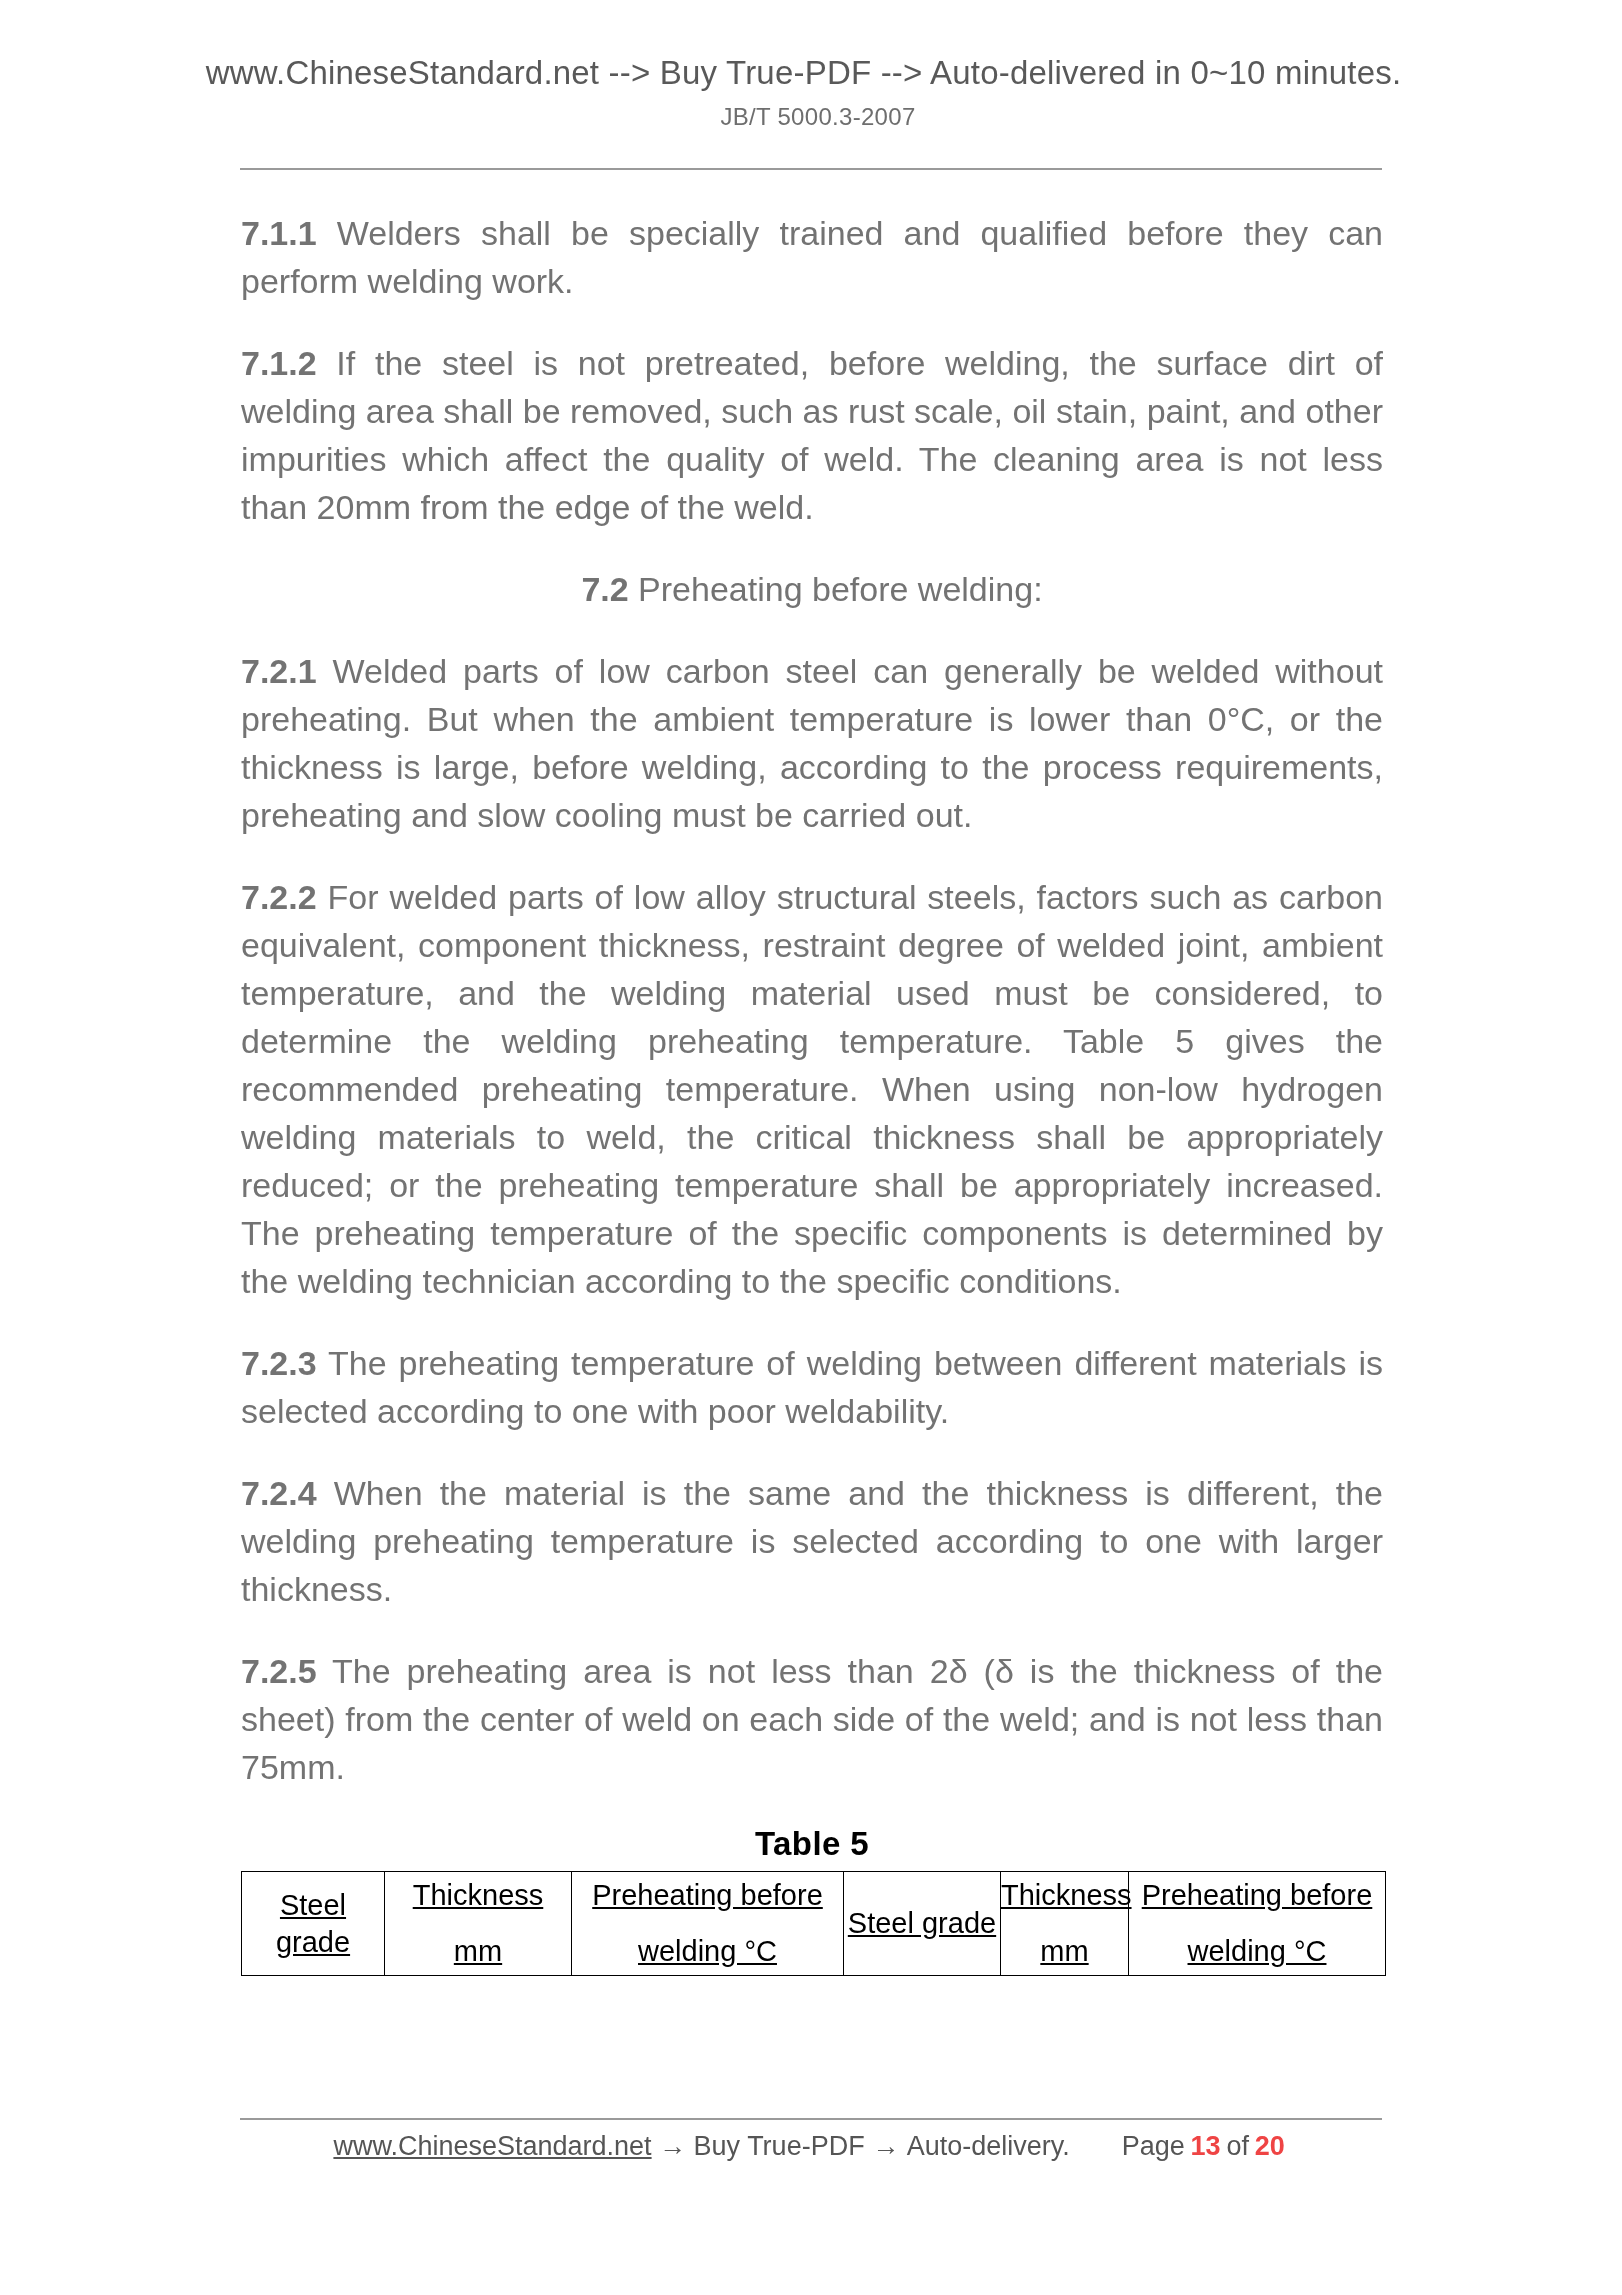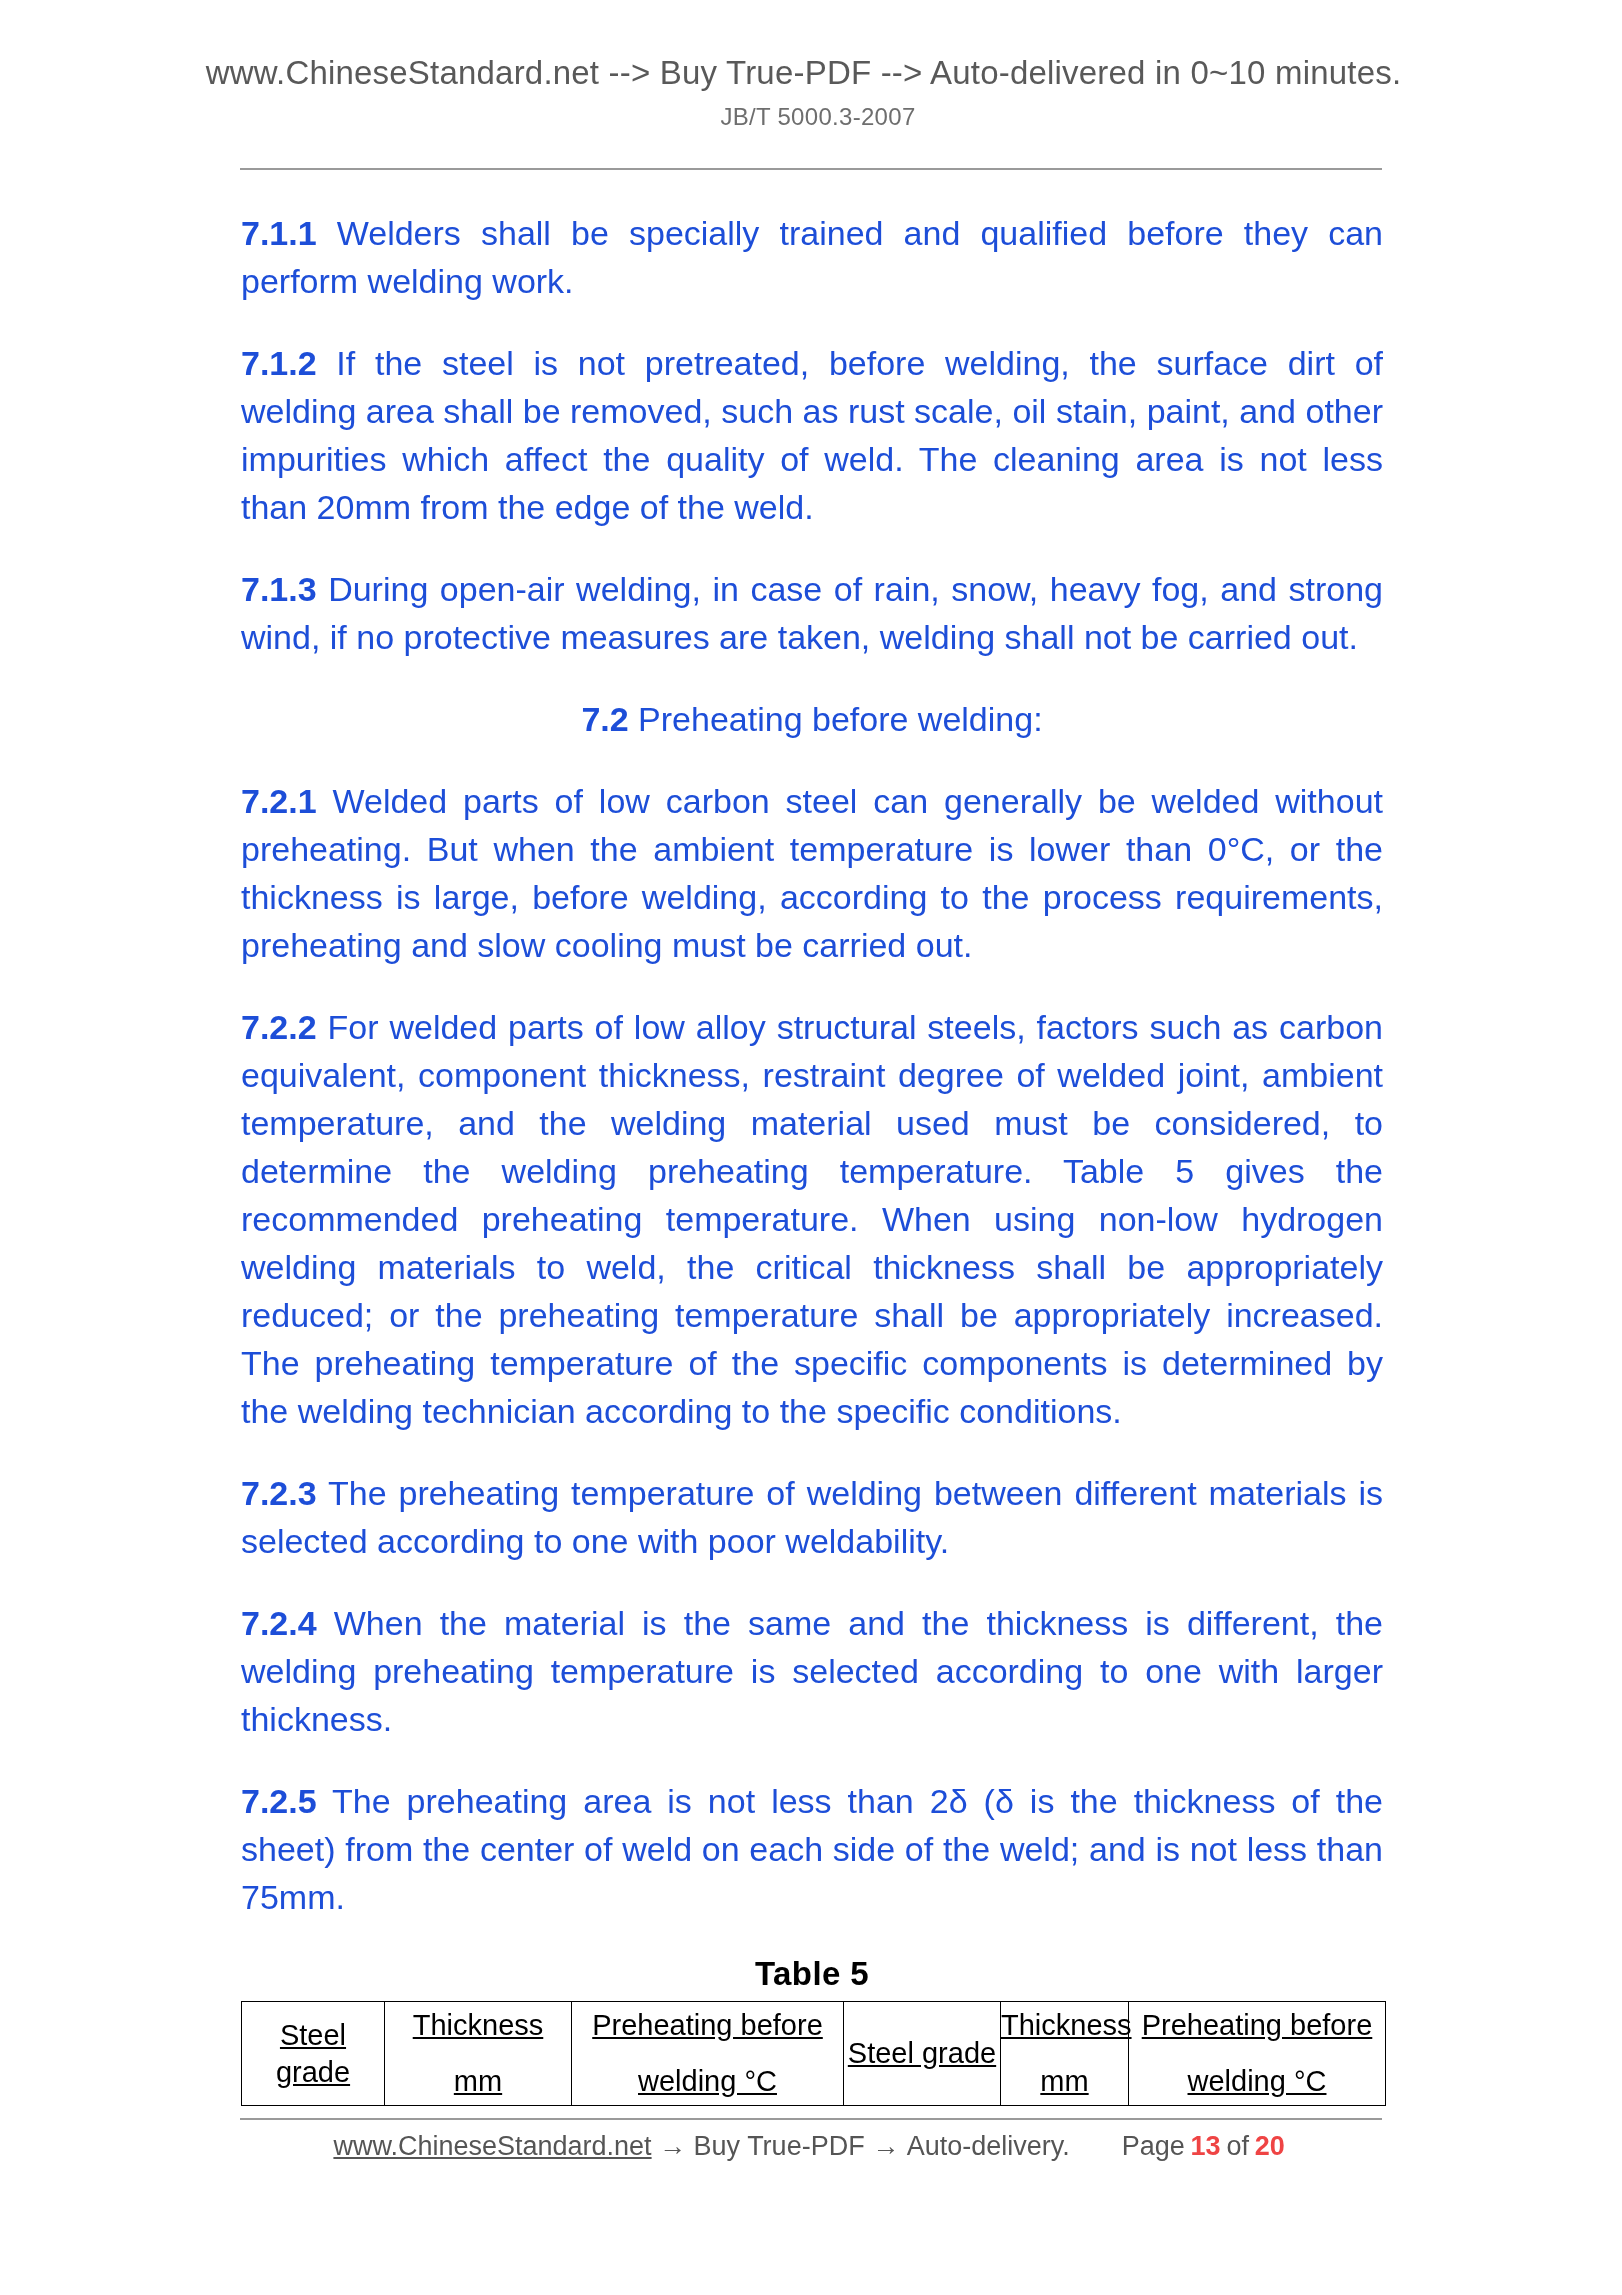"7.1.1 Welders shall be specially" p.para { color: #1d4ed8 -> #737373 }
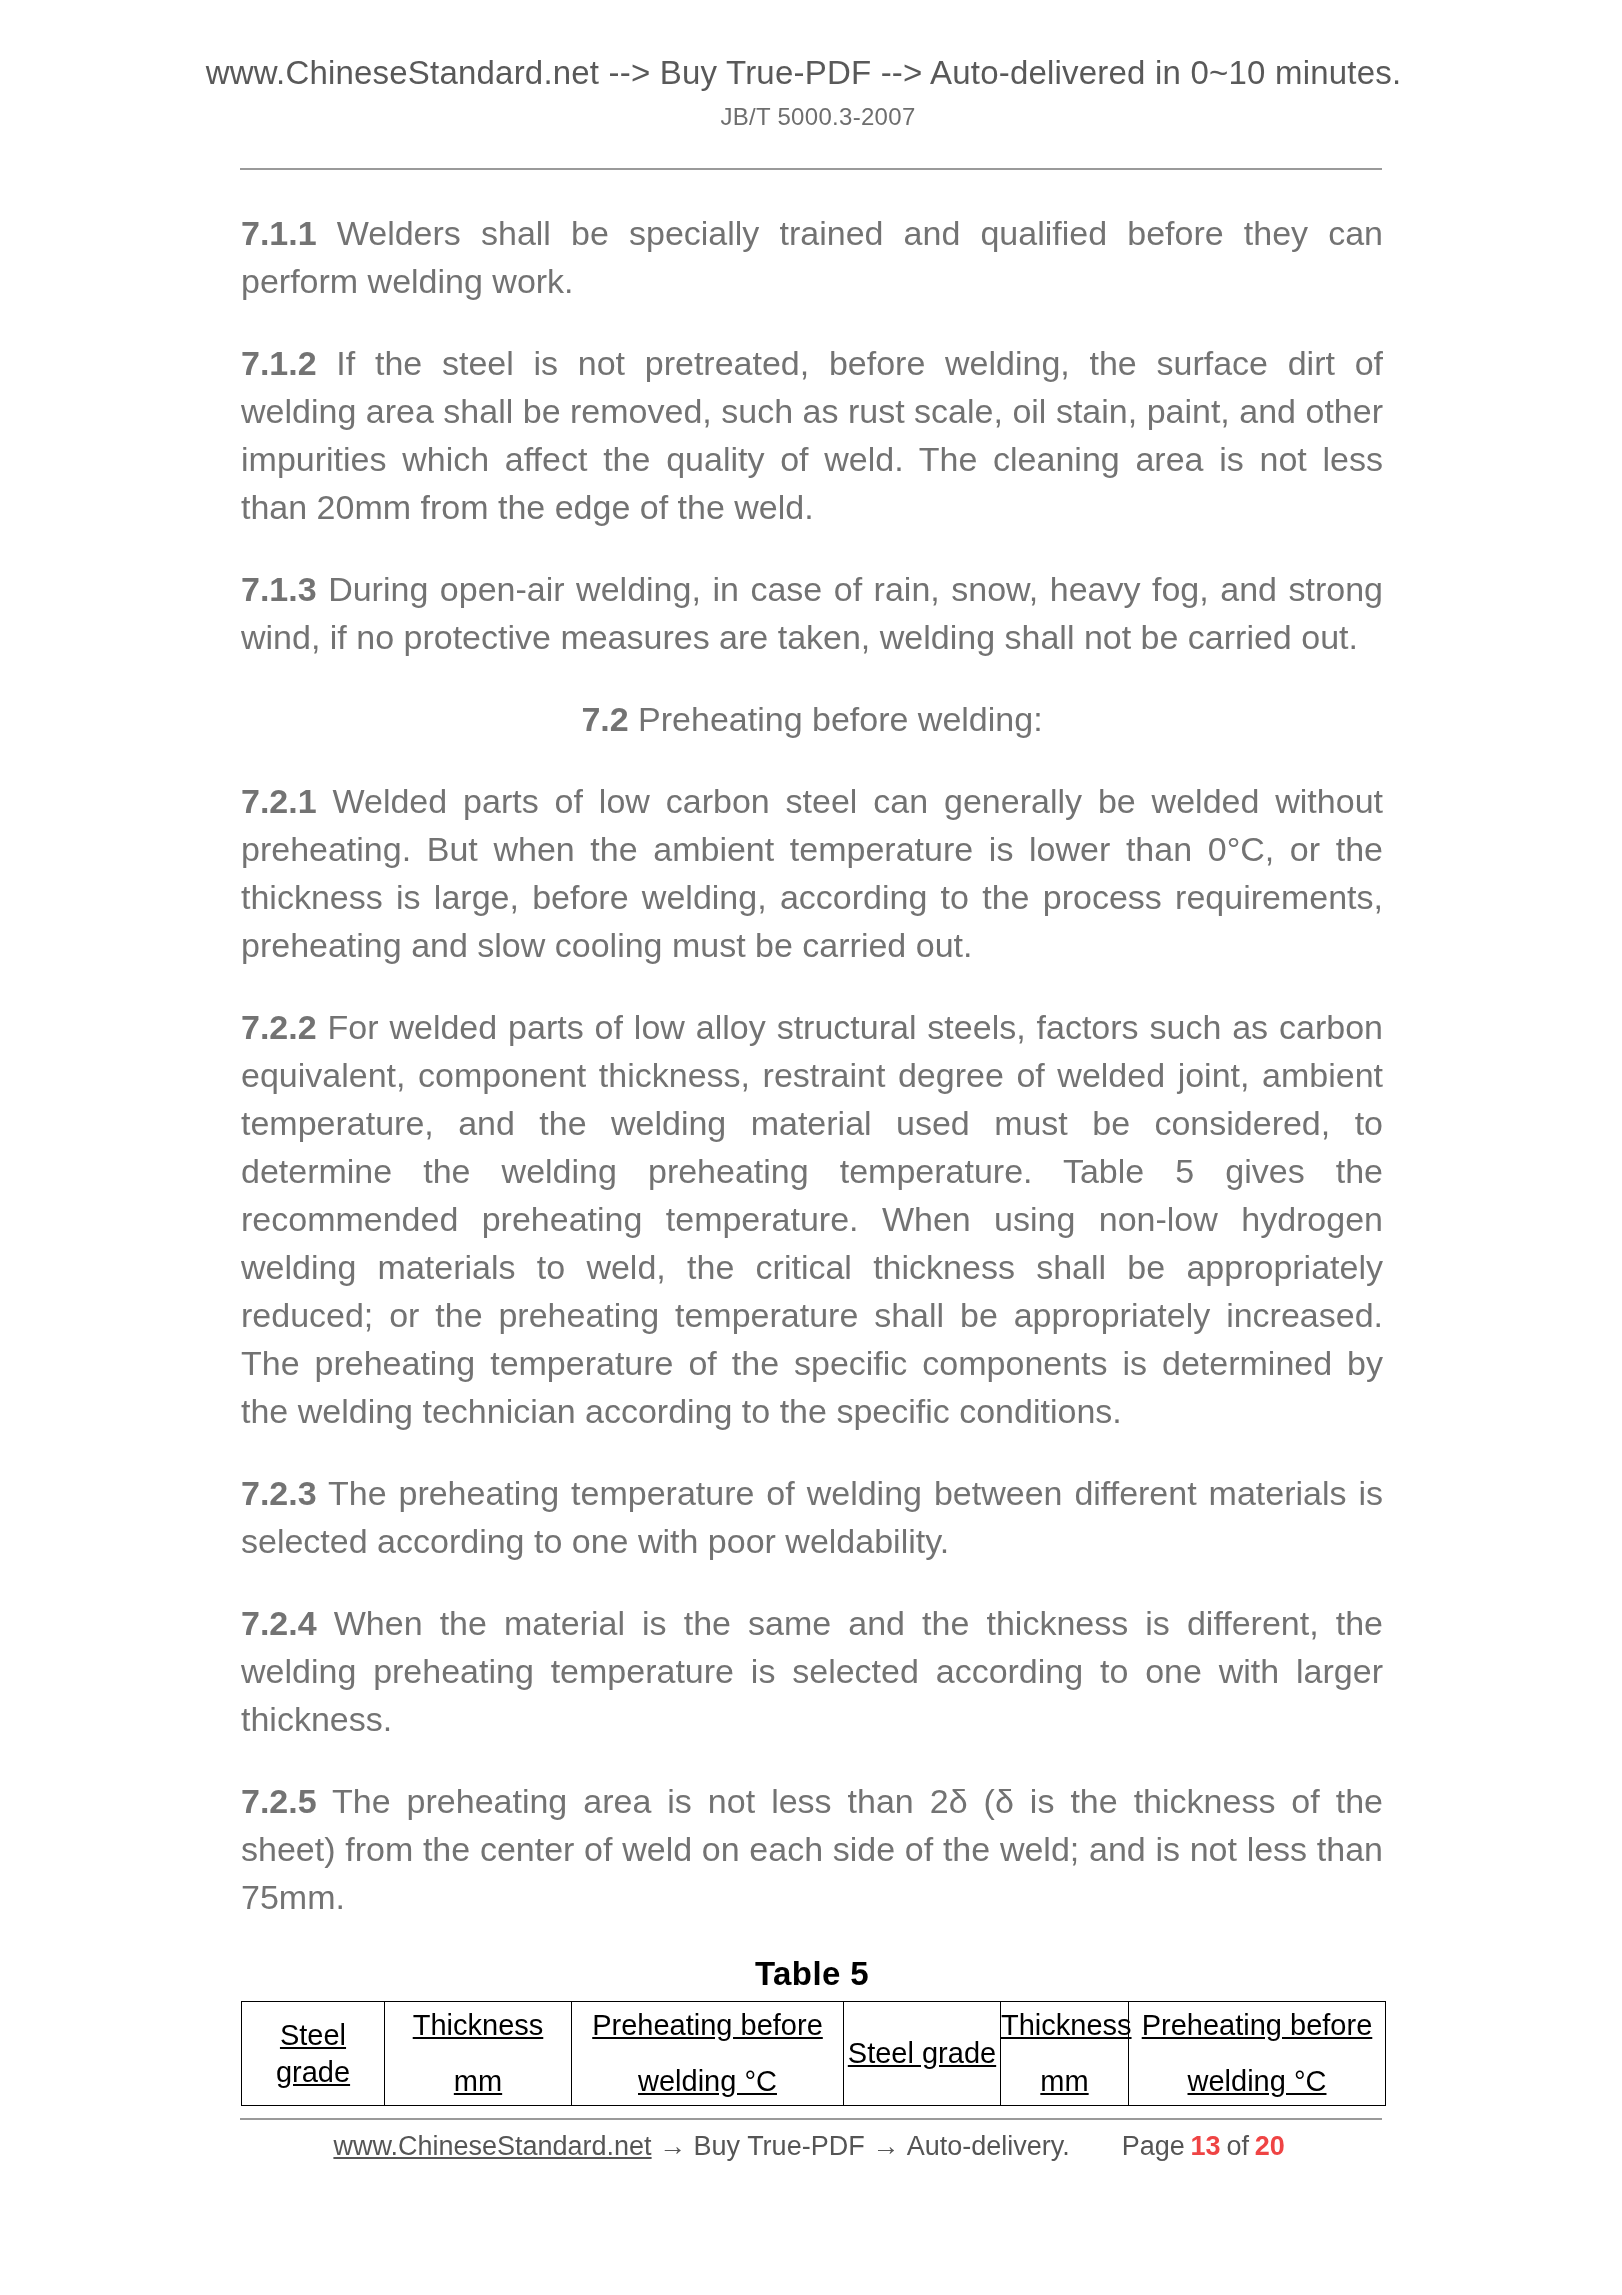"7.1.3 During open-air welding, in" p.para { html: <p> <span>7.1.3</span><span> During open-air welding, in case of rain, snow, heavy fog, and strong wind, if no protective measures are taken, welding shall not be carried out.</span> </p> -> none }
